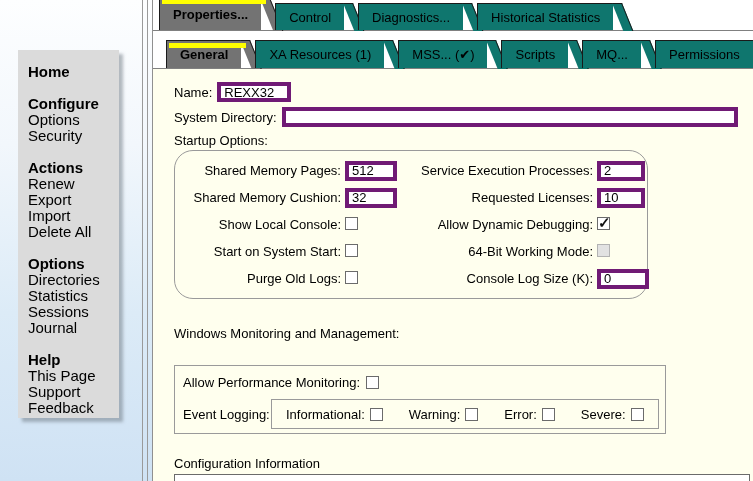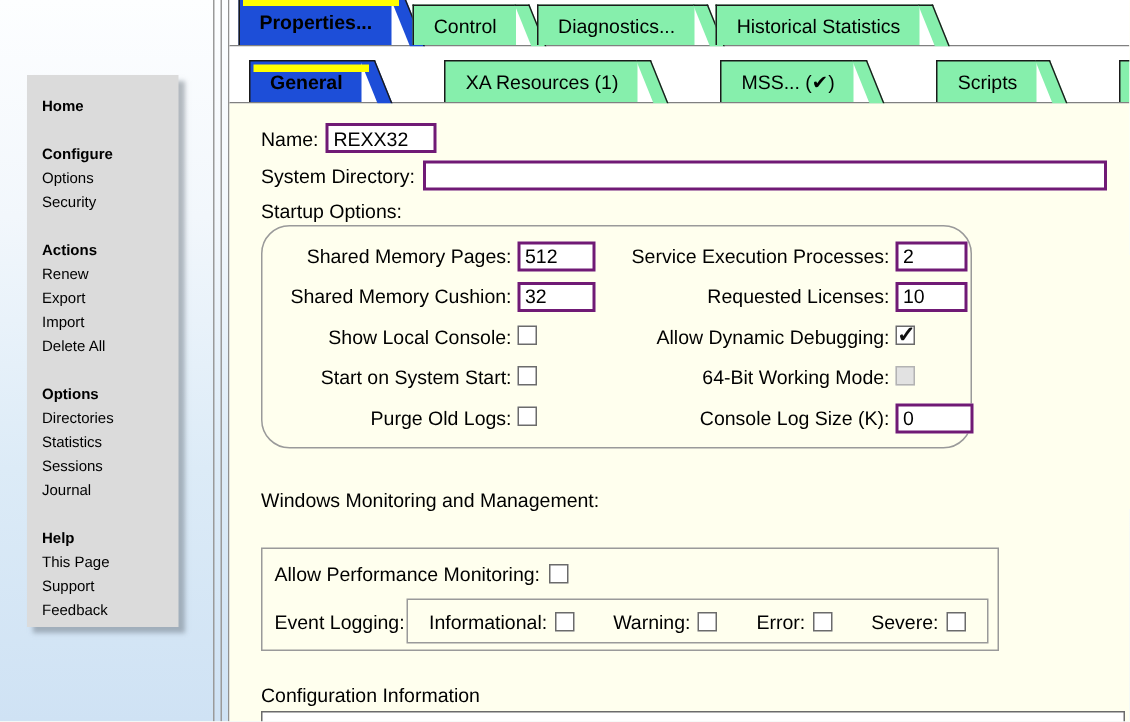"Properties..." .tab.active { background: #1d4ed8 -> #737373 }
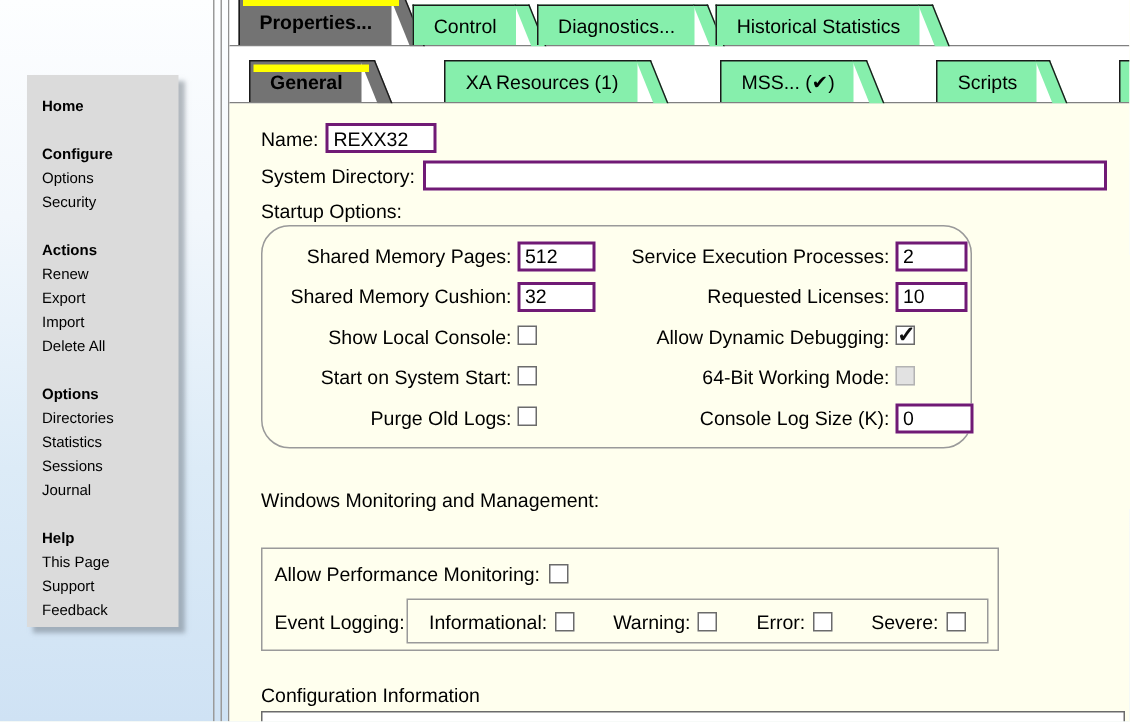"Control" .tab { background: #86efac -> #0f766e }
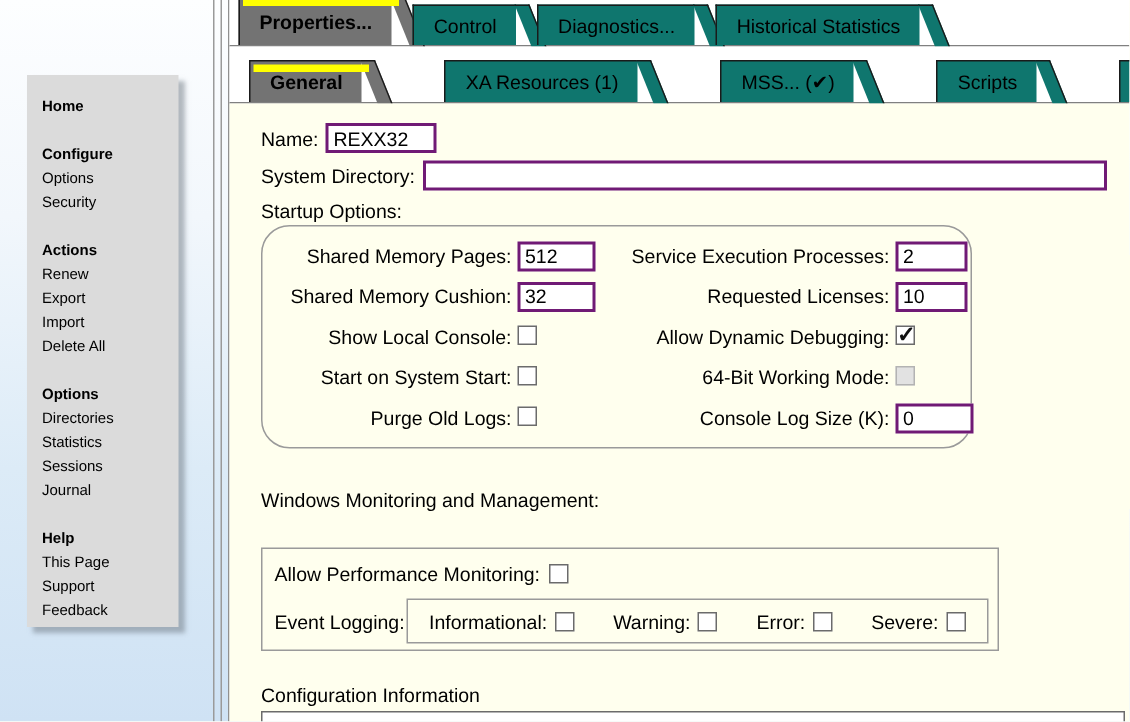"General" .tabrow2 { gap: 41px -> none }
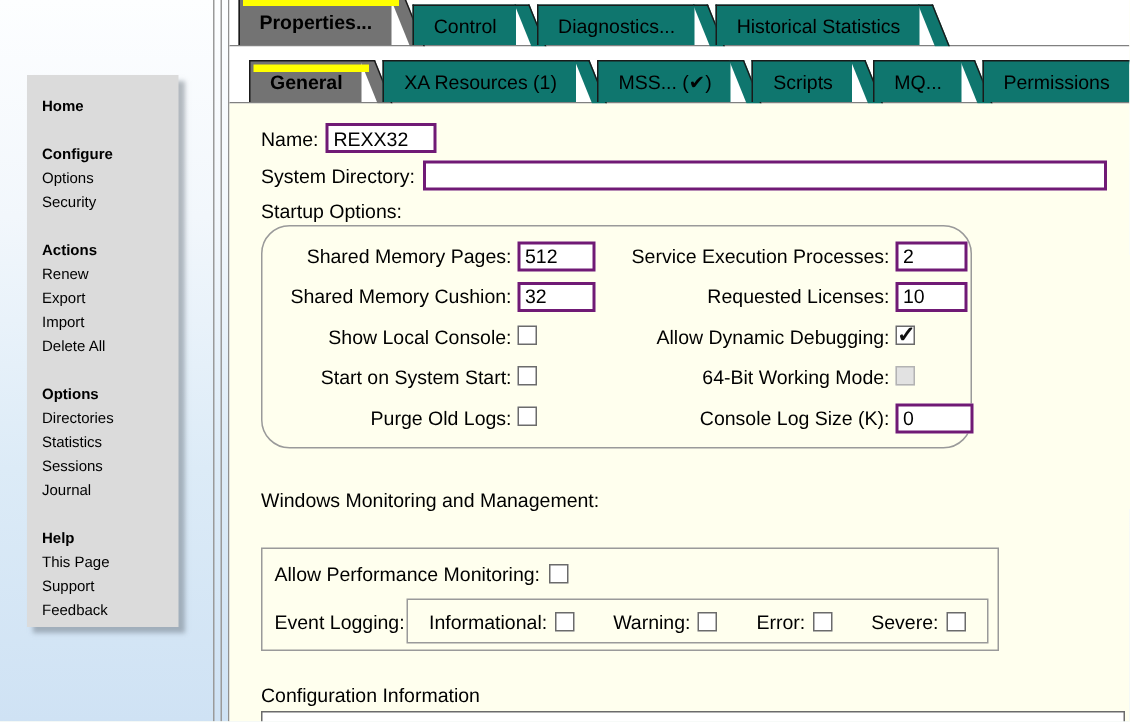"Home" .sidebar { font-size: 10px -> 15px }
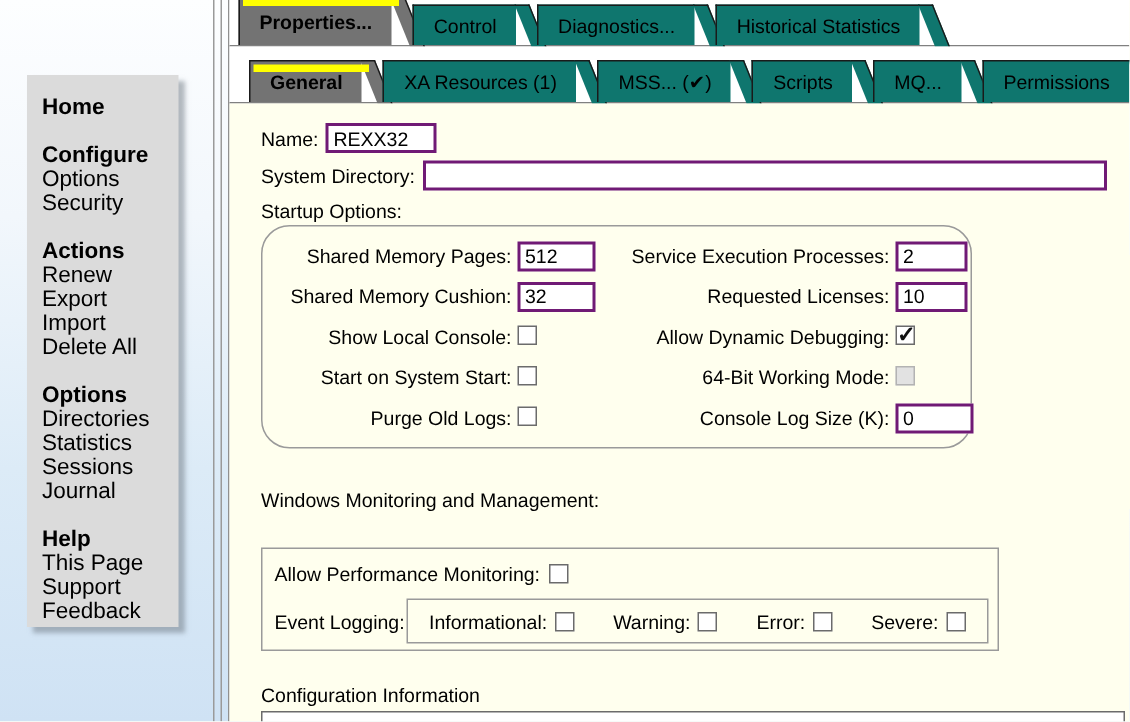"REXX32" .tin { border: 2px solid #701a75 -> 4px solid #701a75 }
